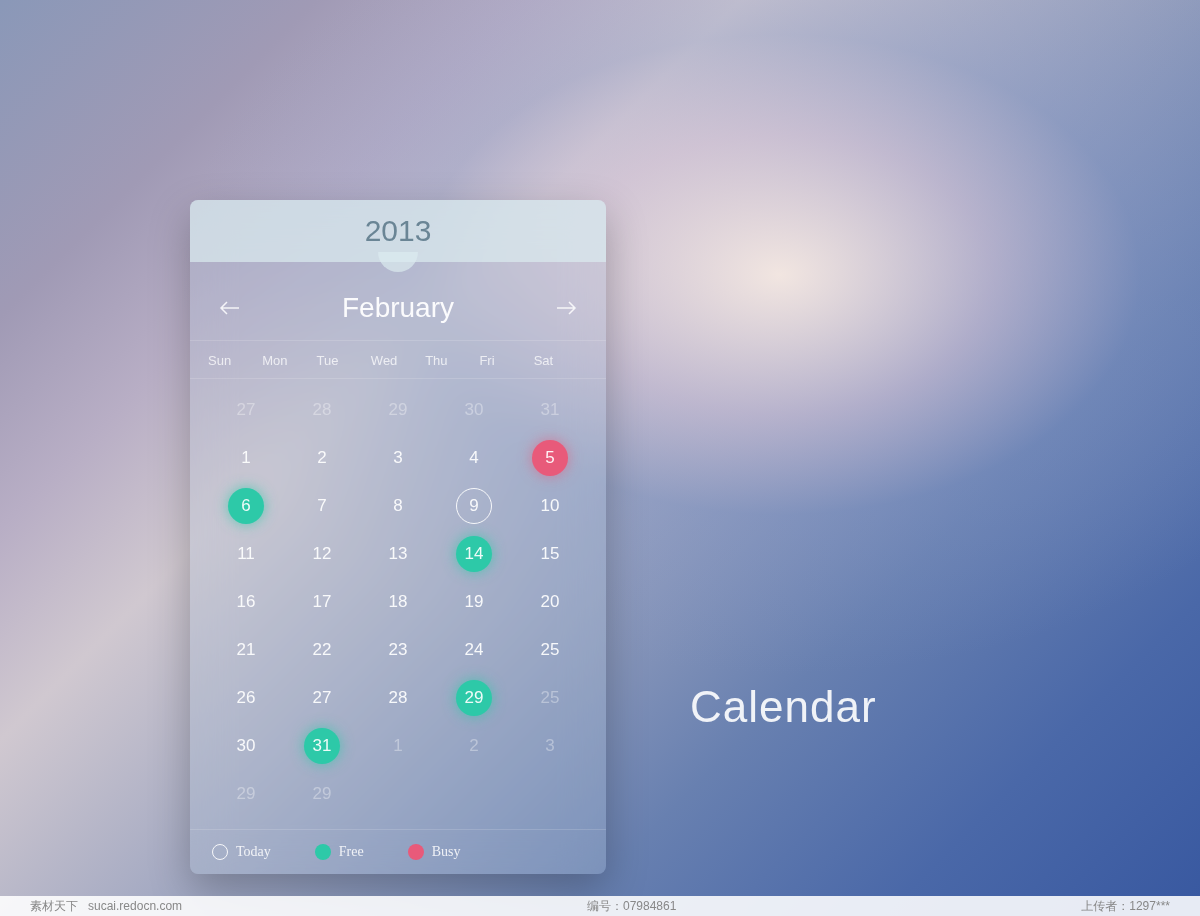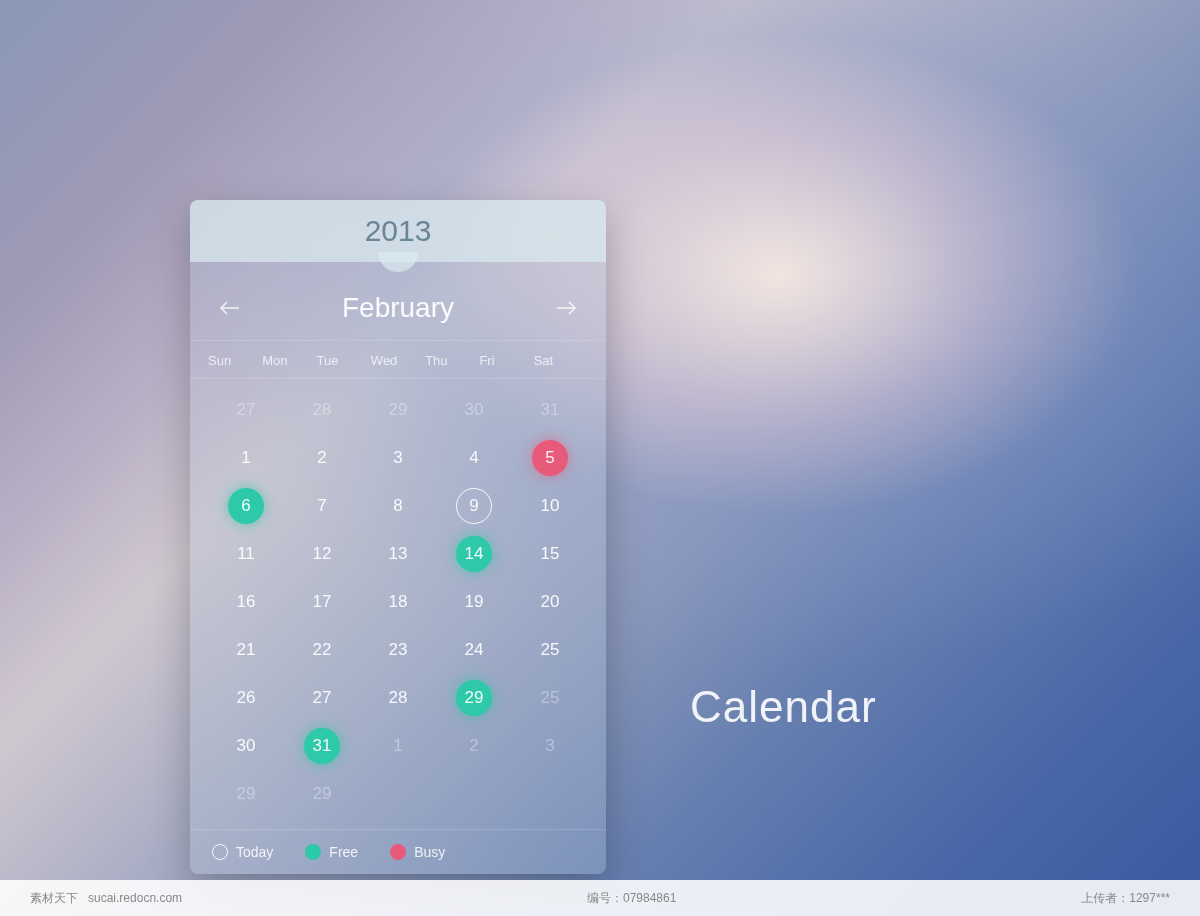"Today" .legend { font-family: none -> Liberation Serif, serif; gap: 32px -> 44px }
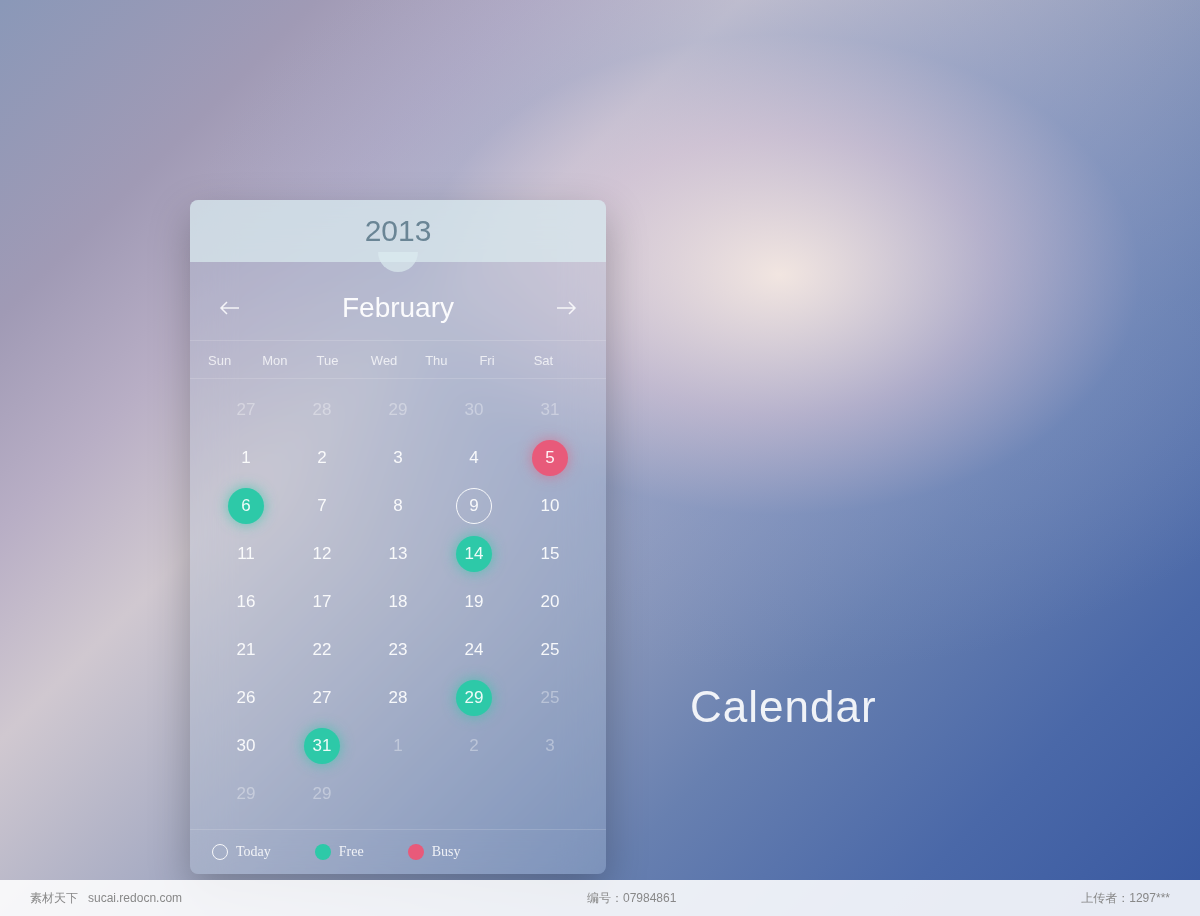"素材天下 sucai.redocn.com" .footer { height: 36px -> 20px }
